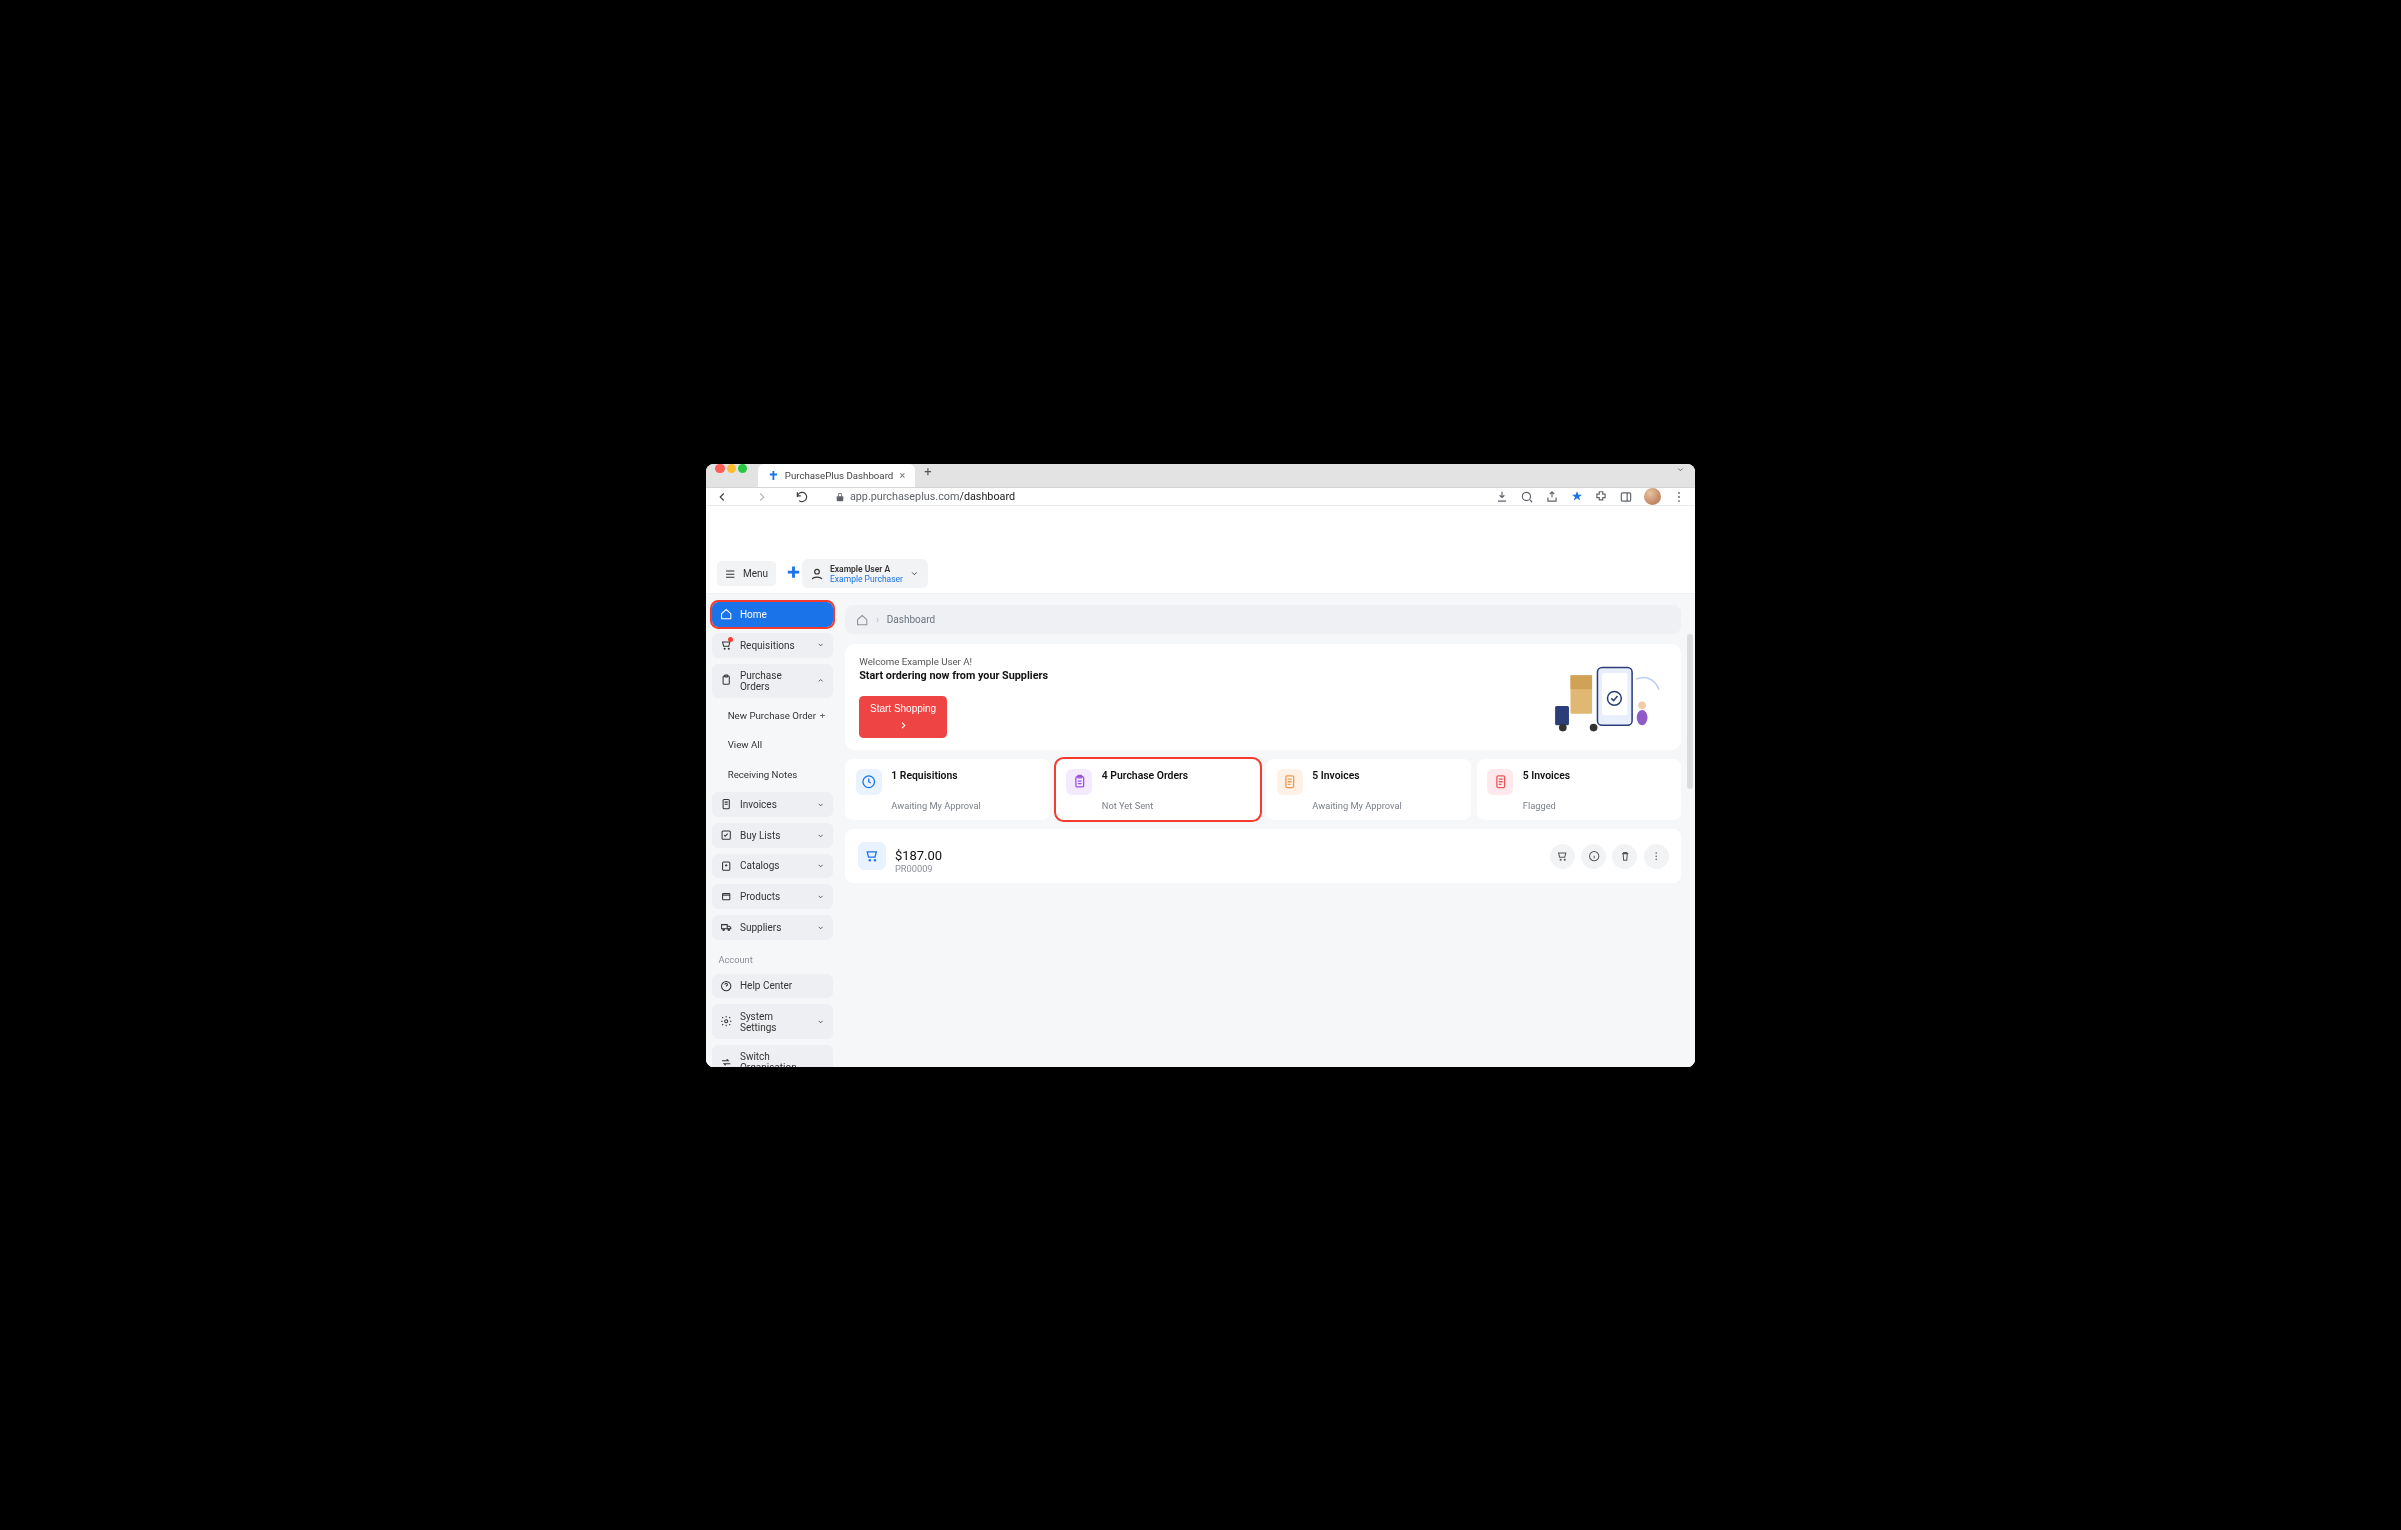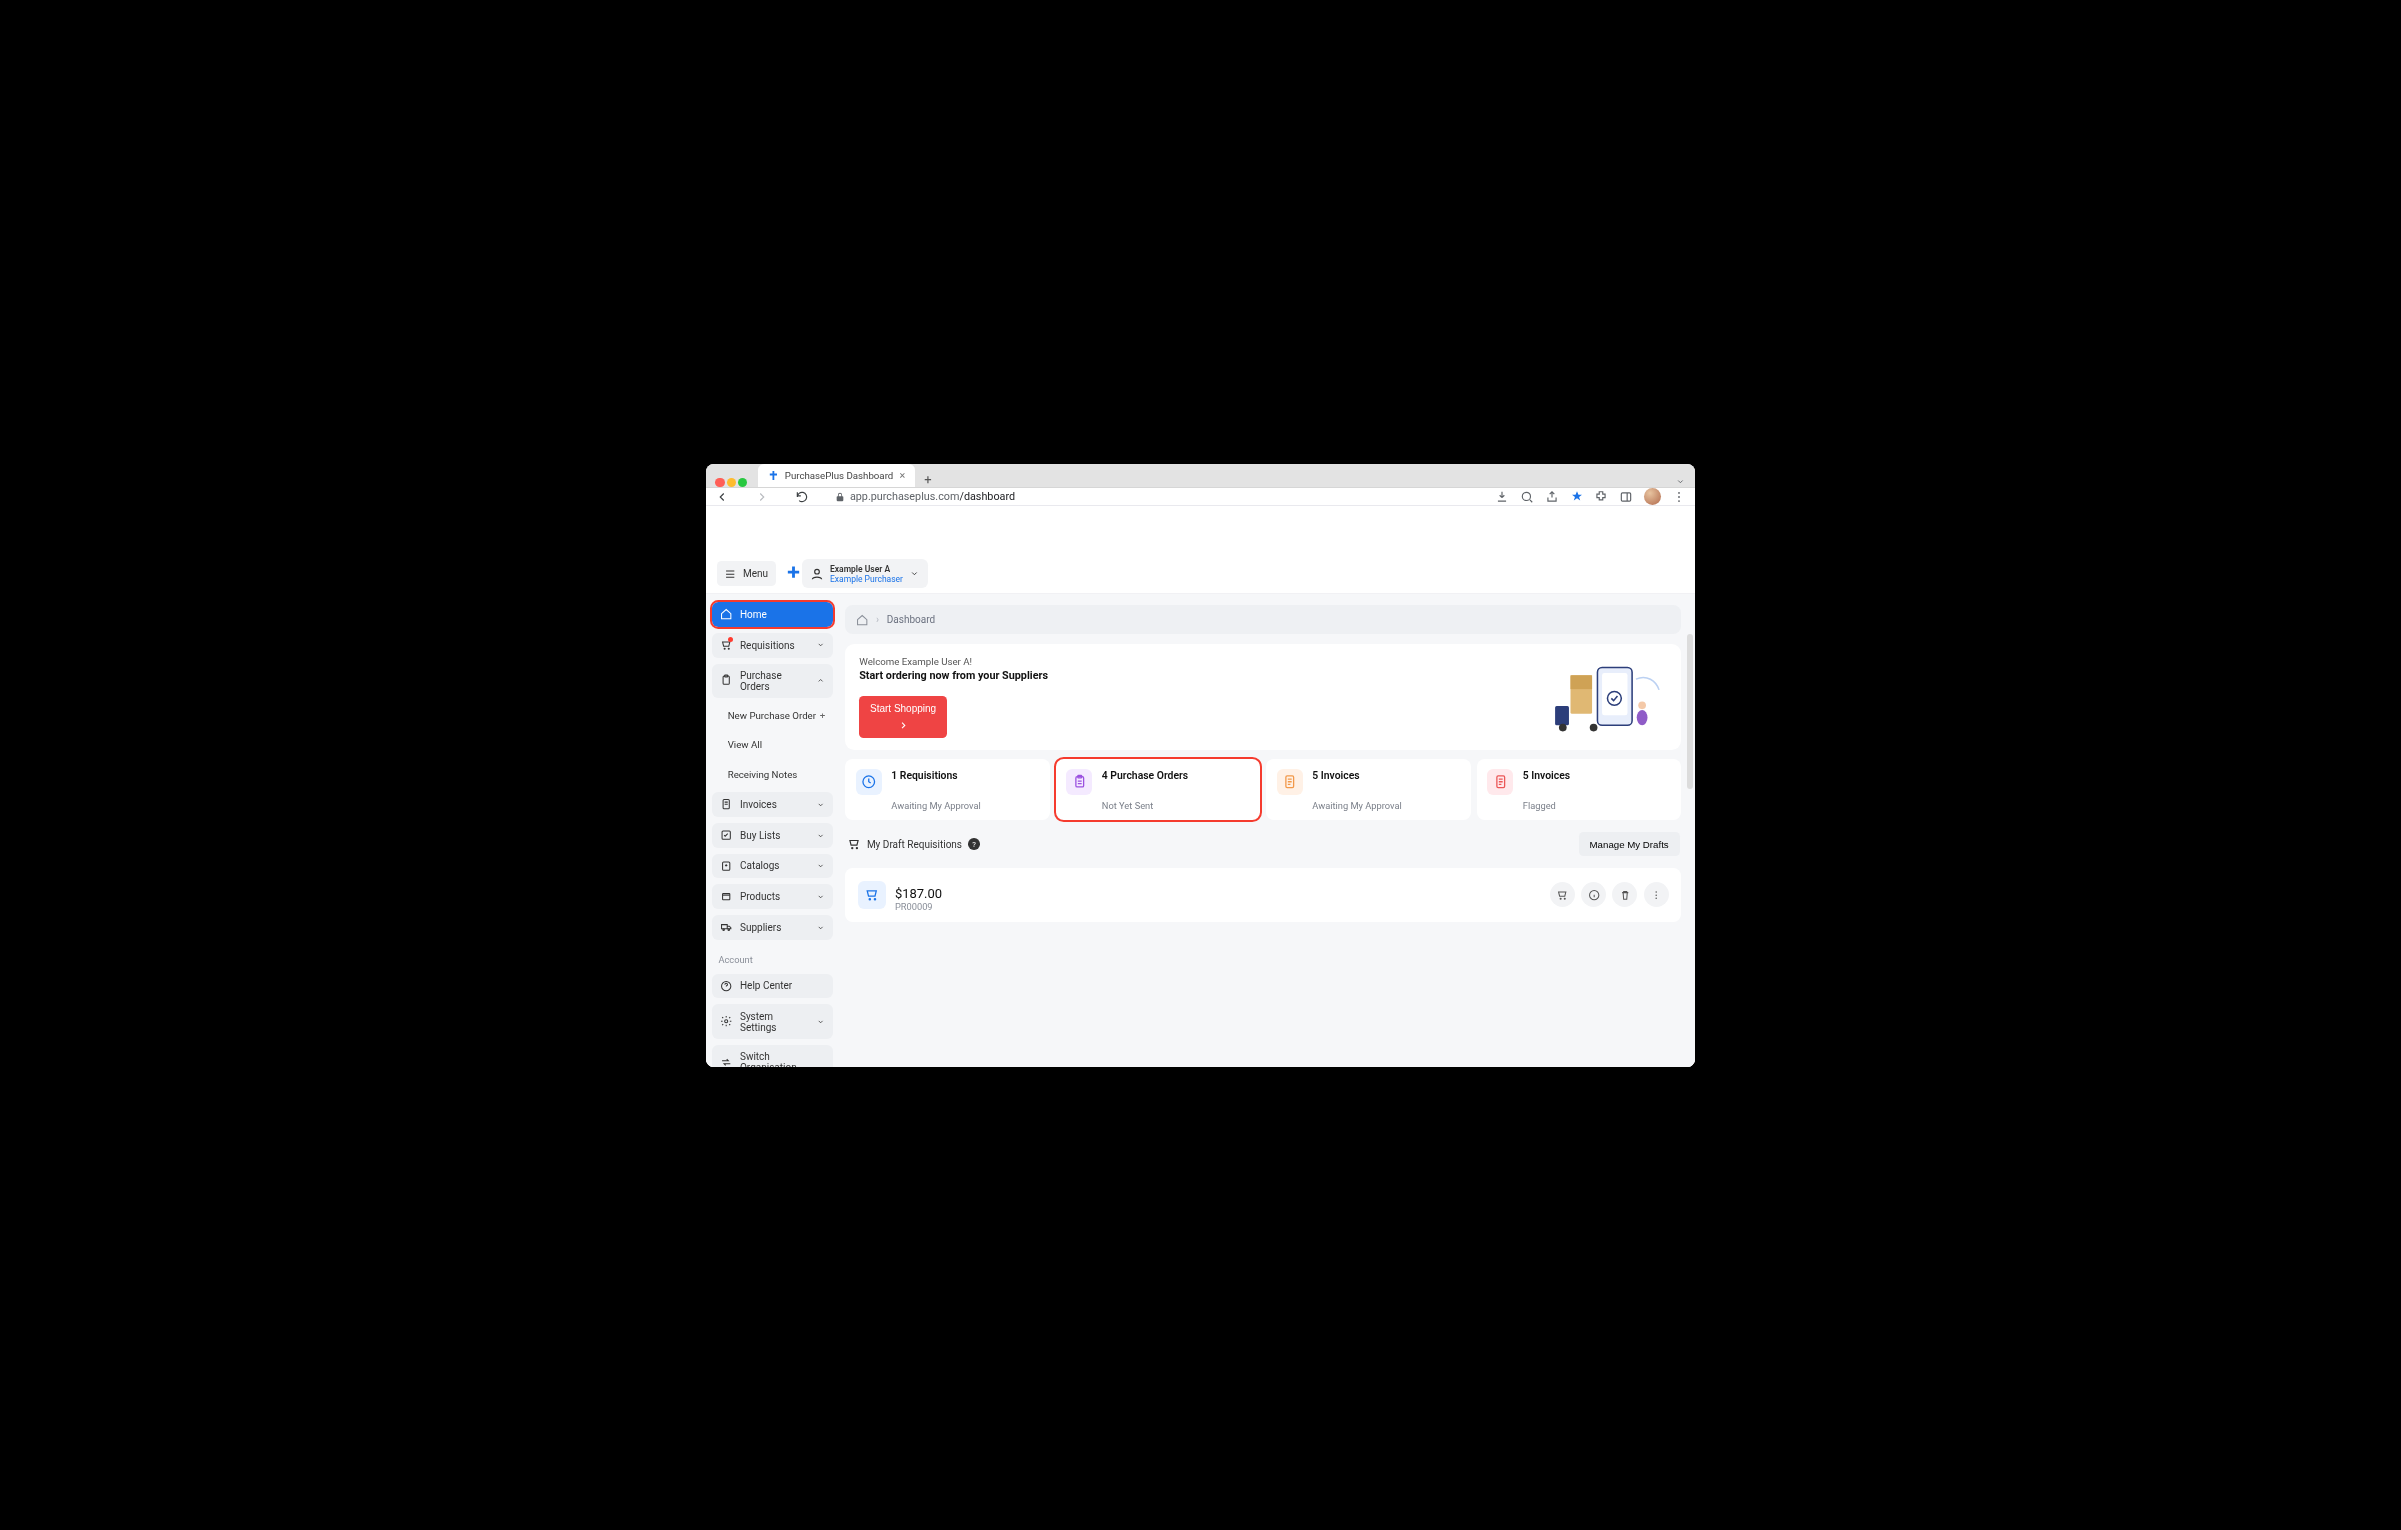"PurchasePlus Dashboard" .titlebar { align-items: flex-end -> flex-start }
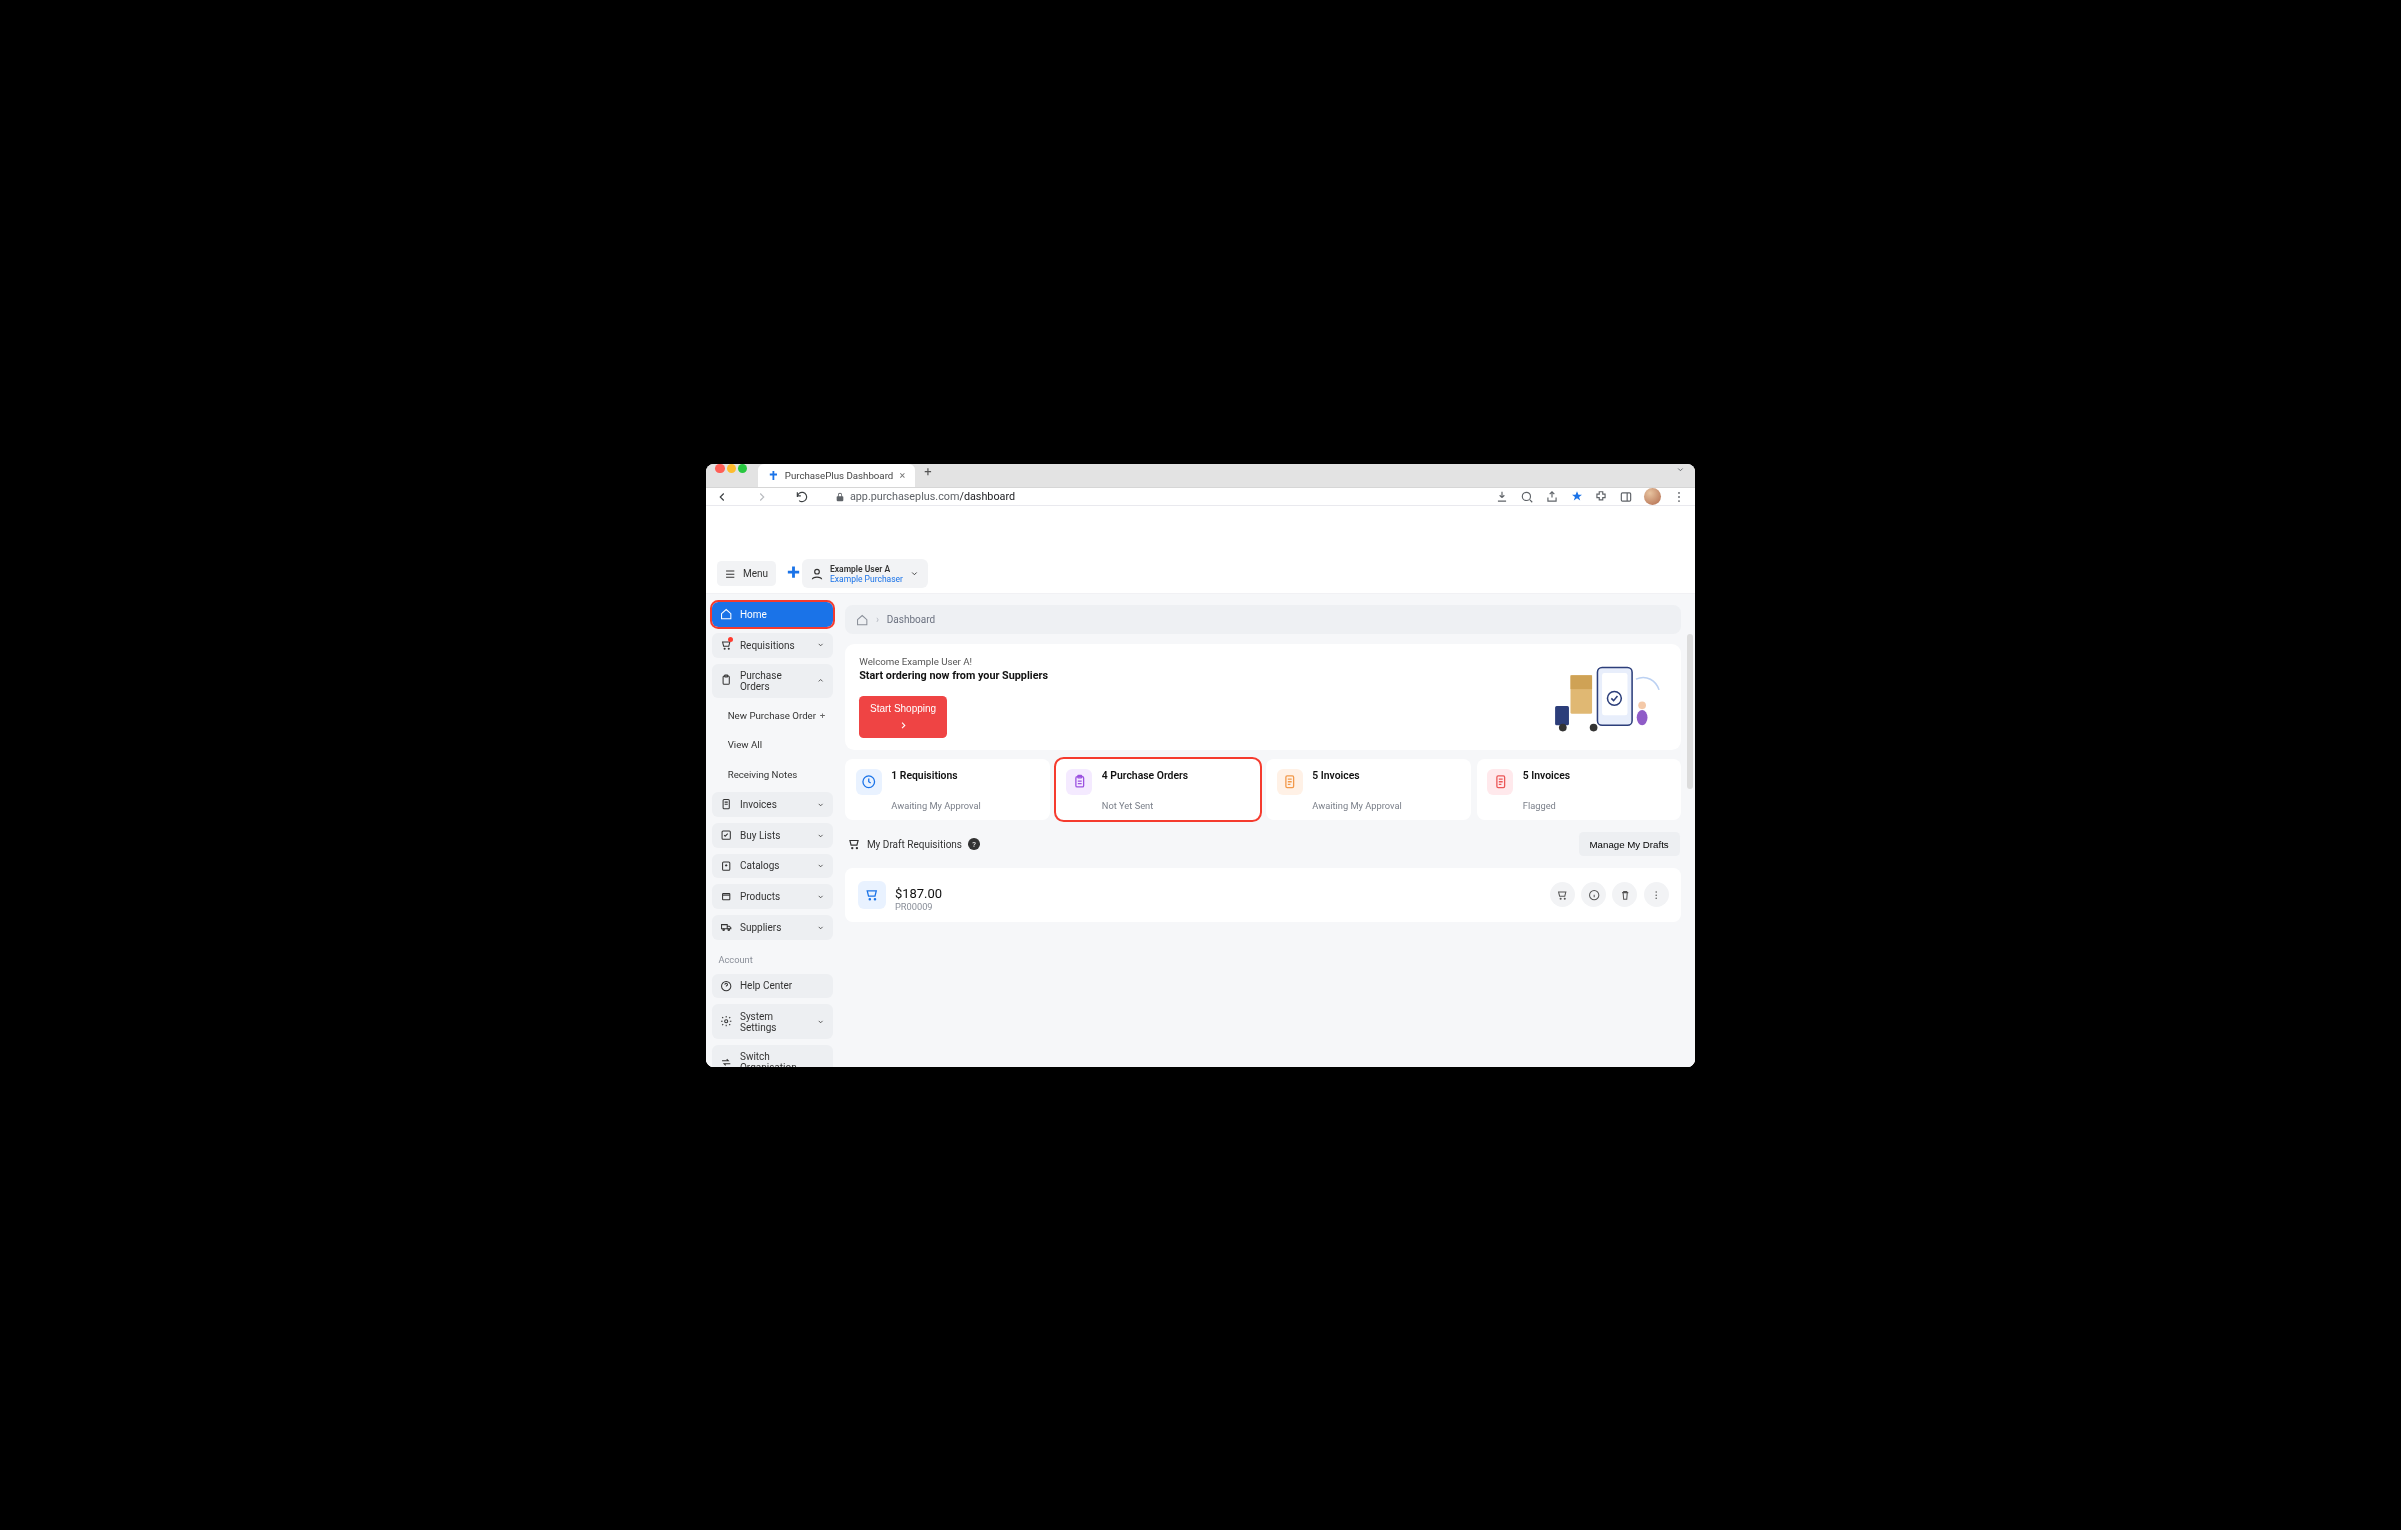"My Draft Requisitions" div.drafts-hdr { html: <div> <div> <svg> <path></path> </svg> <span>My Draft Requisitions</span> <span>?</span> </div> <button>Manage My Drafts</button> </div> -> none }
